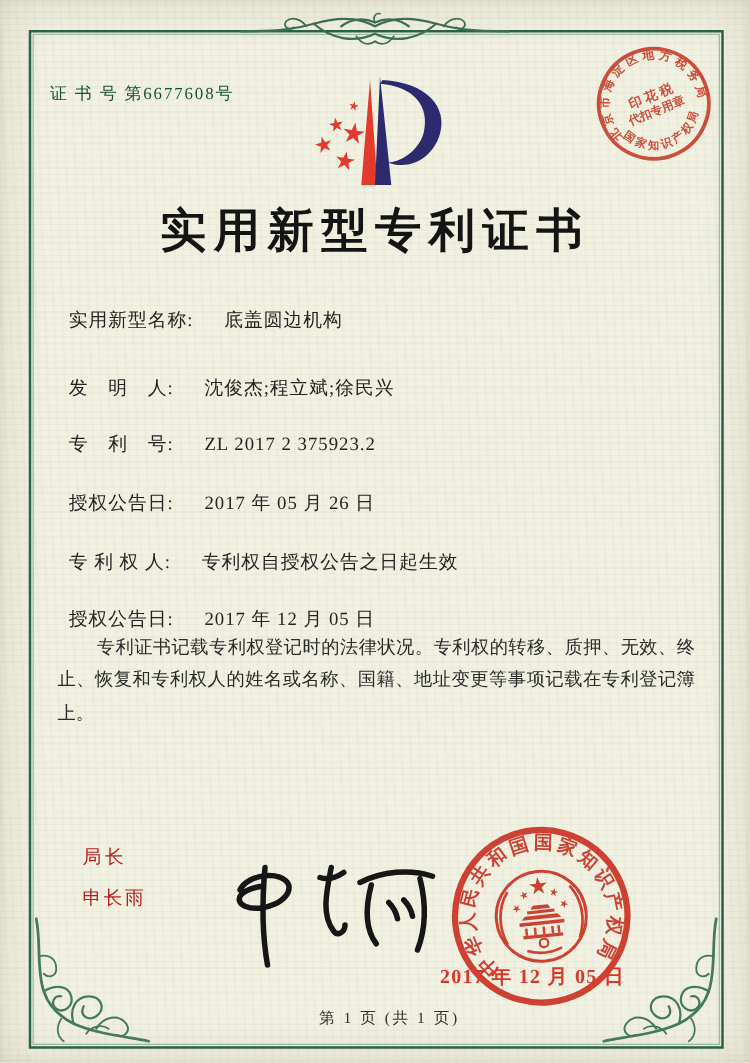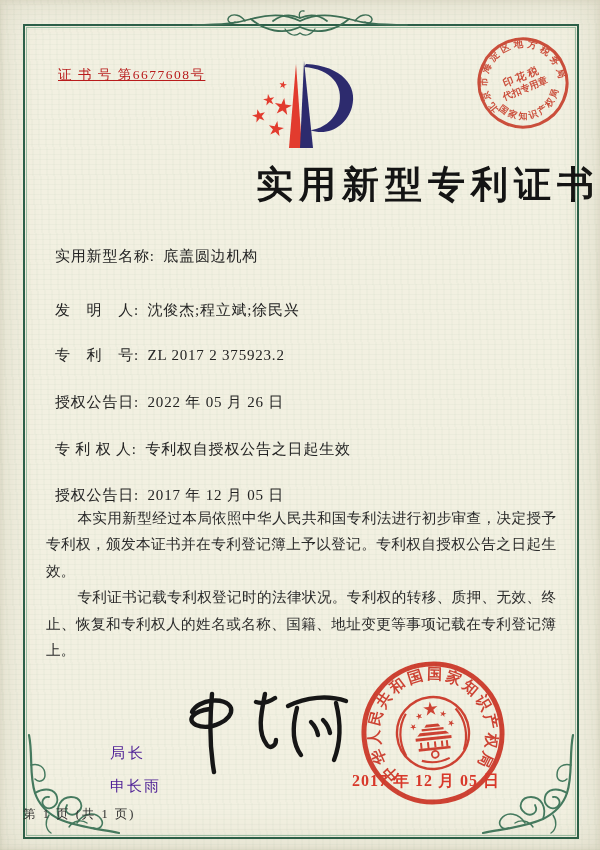"证 书 号 第6677608号" .cert-no { color: #b91c1c -> #14532d; left: 58px -> 40px; text-decoration: underline -> none }
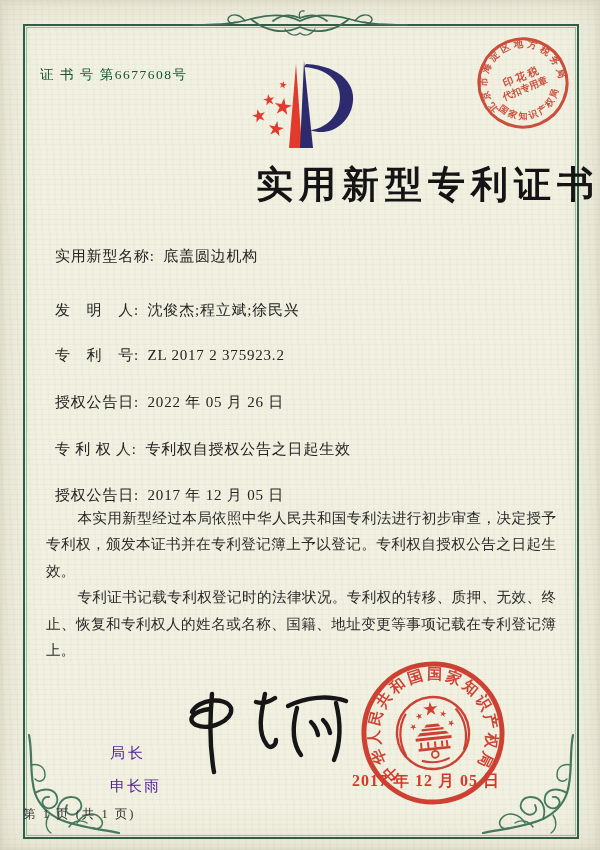"实用新型专利证书" .title { text-align: right -> center }
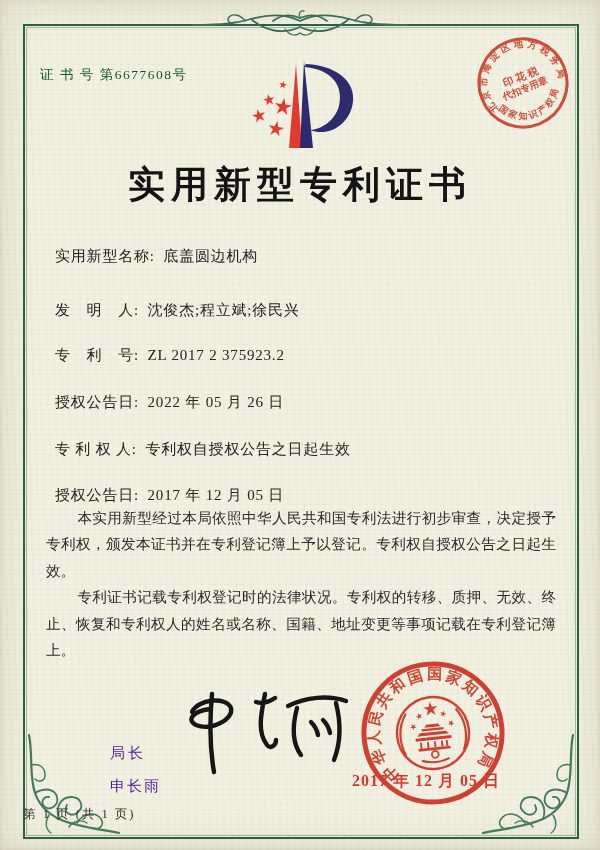"实用新型名称:" .field .flabel { margin-right: 4px -> 20px }
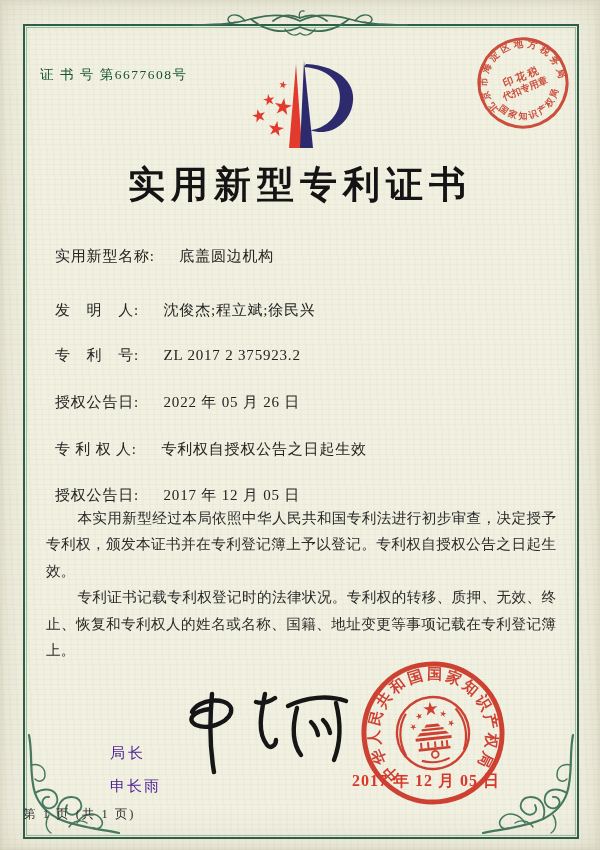"2022 年 05 月 26" span.fvalue { text: 2022 -> 2017 }
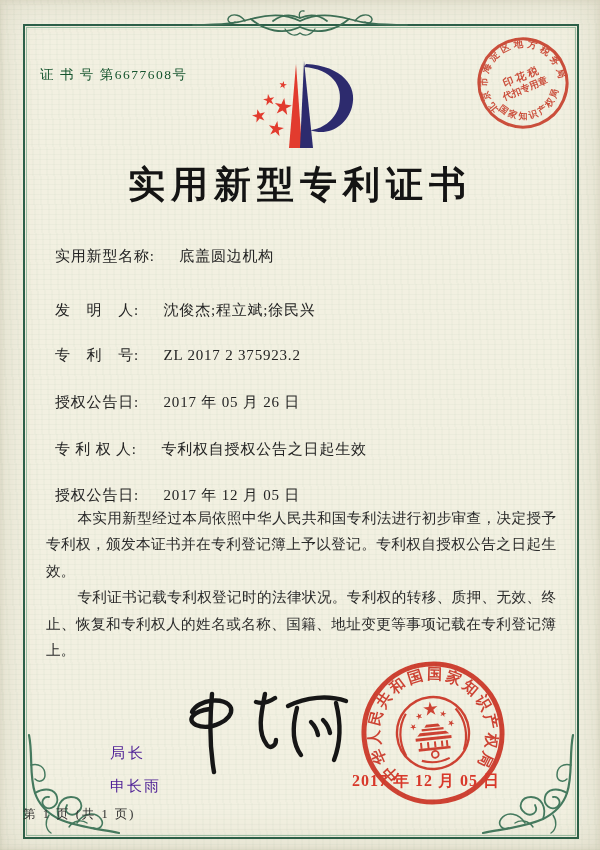"本实用新型经过本局依照中华人民共和国专利法进行初步审查，决定授予专利权，颁发本证" p { html: <p>本实用新型经过本局依照中华人民共和国专利法进行初步审查，决定授予专利权，颁发本证书并在专利登记簿上予以登记。专利权自授权公告之日起生效。</p> -> none }
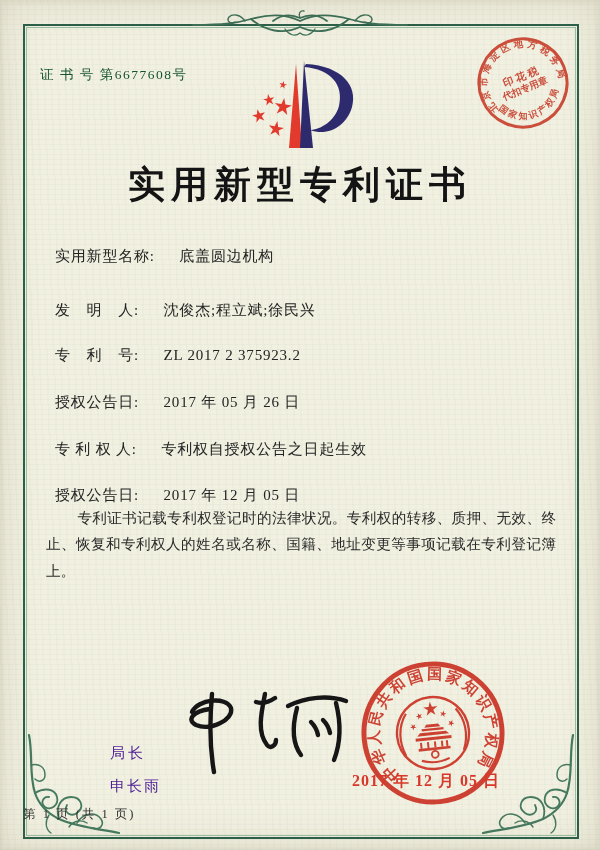"局长" .officer { color: #4c1d95 -> #b91c1c; margin-left: 44px -> none; top: 744px -> 676px }
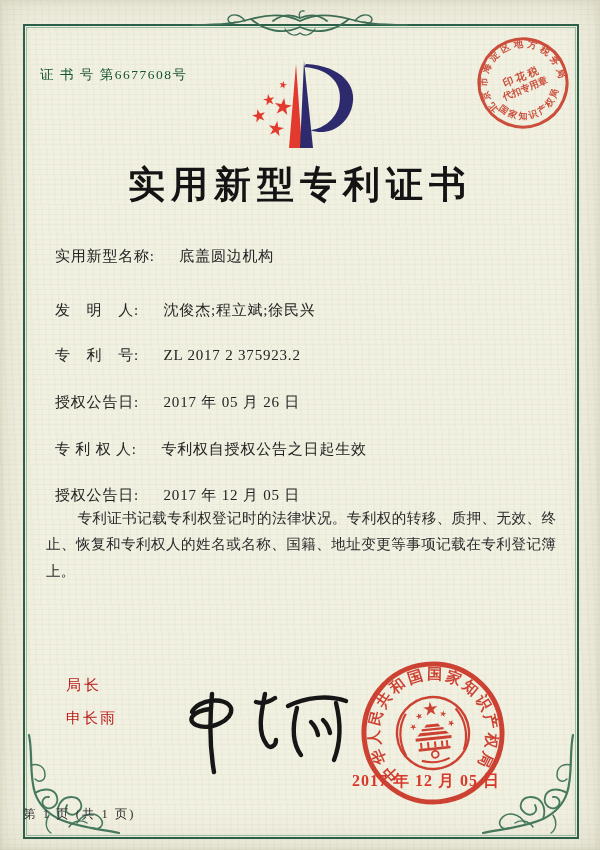"第 1 页 (共 1" .footer { text-align: none -> center }
